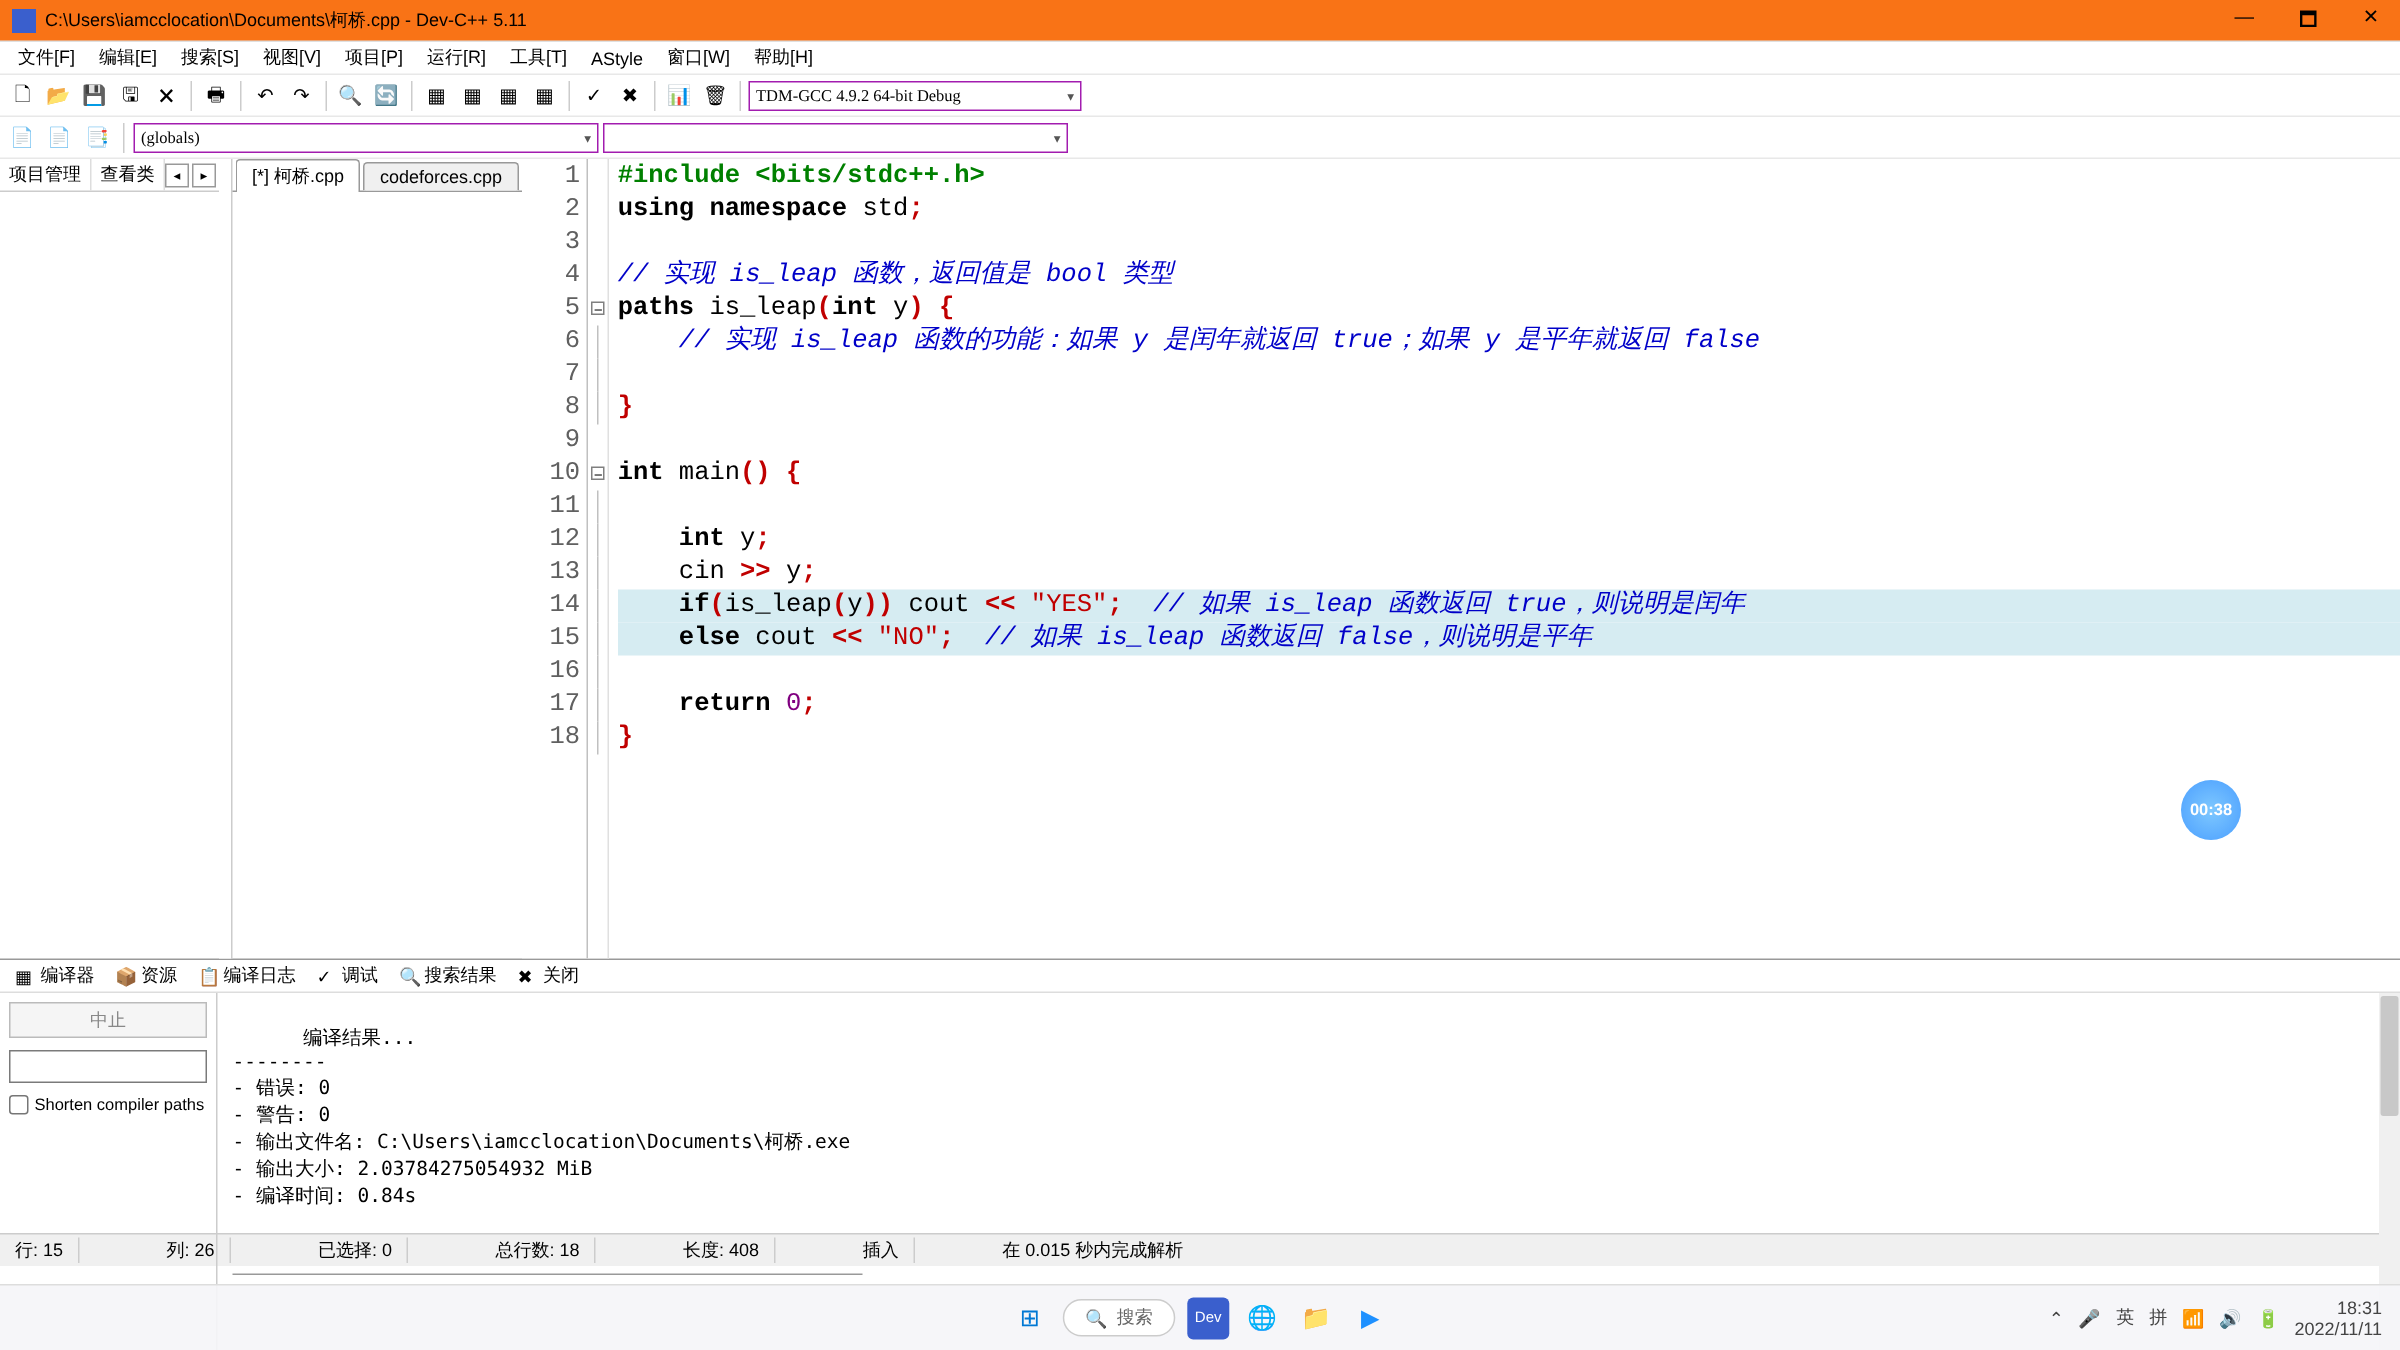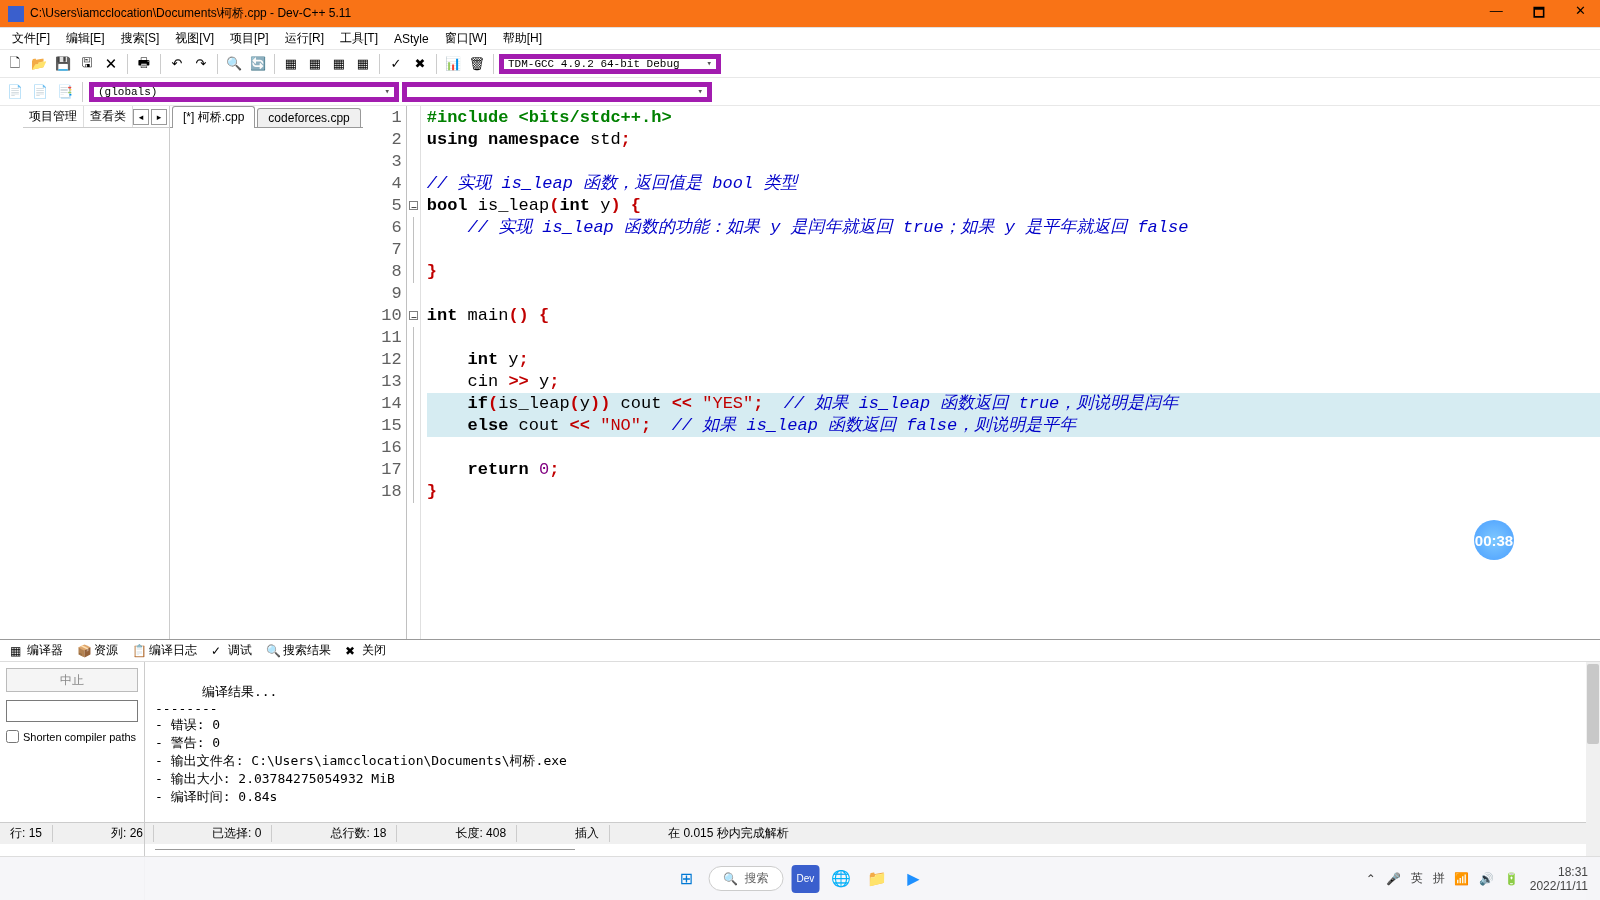"TDM-GCC 4.9.2 64-bit Debug" .tb-combo { border: 5px solid #a21caf -> 1px solid #a21caf; font-family: Liberation Mono, monospace -> Liberation Serif, serif }
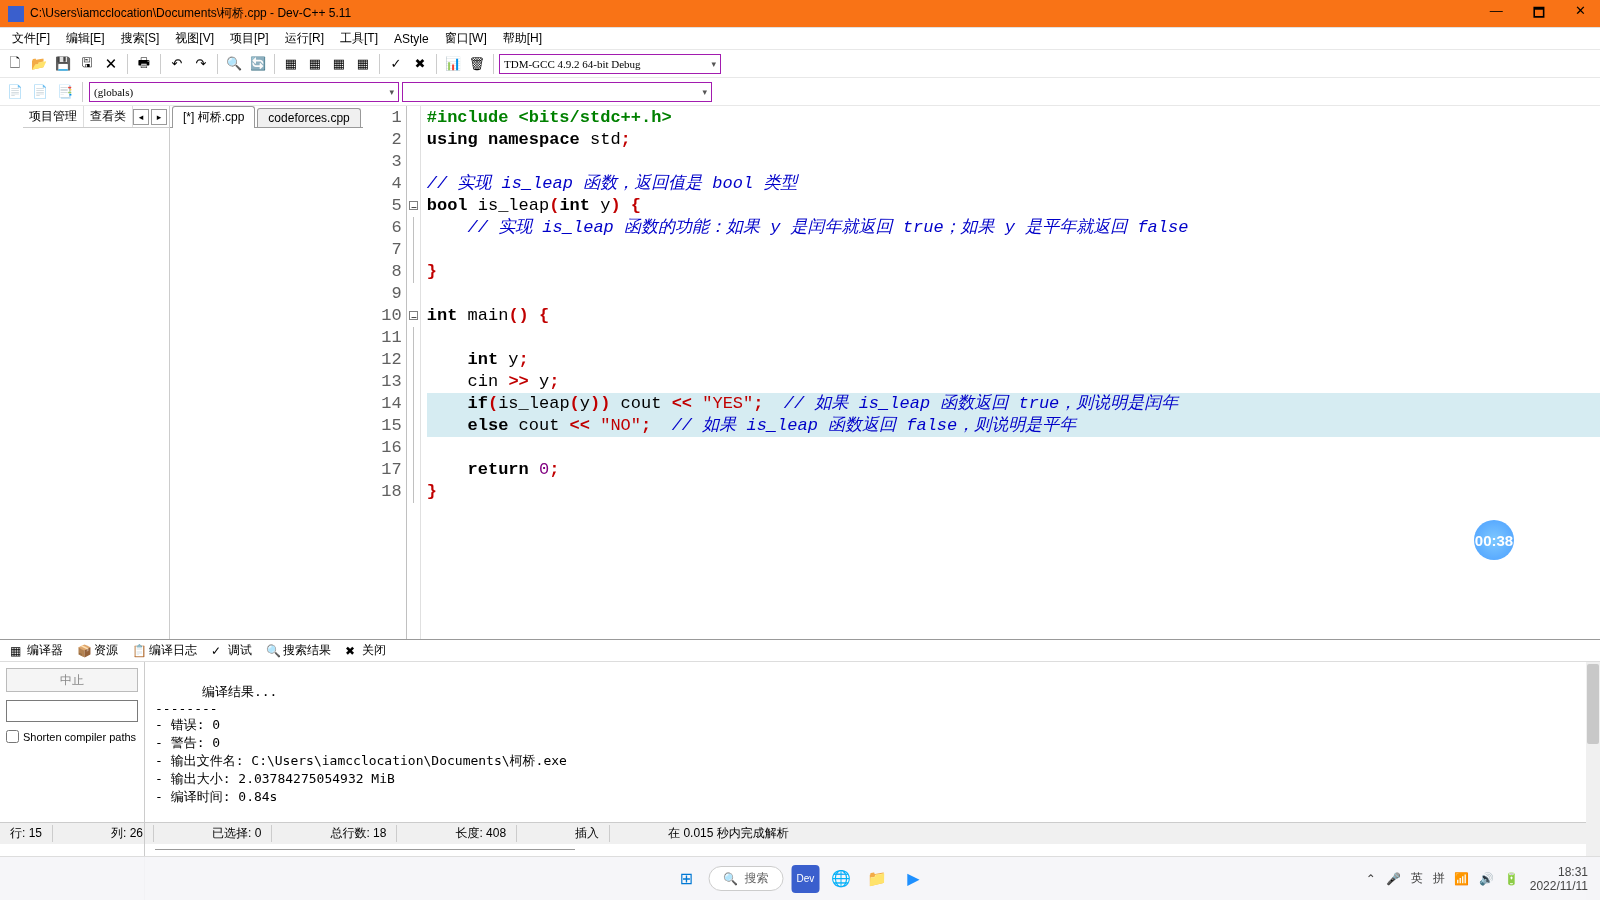"项目管理" .sidebar { align-items: flex-end -> none; flex-direction: column -> row; width: 170px -> 155px }
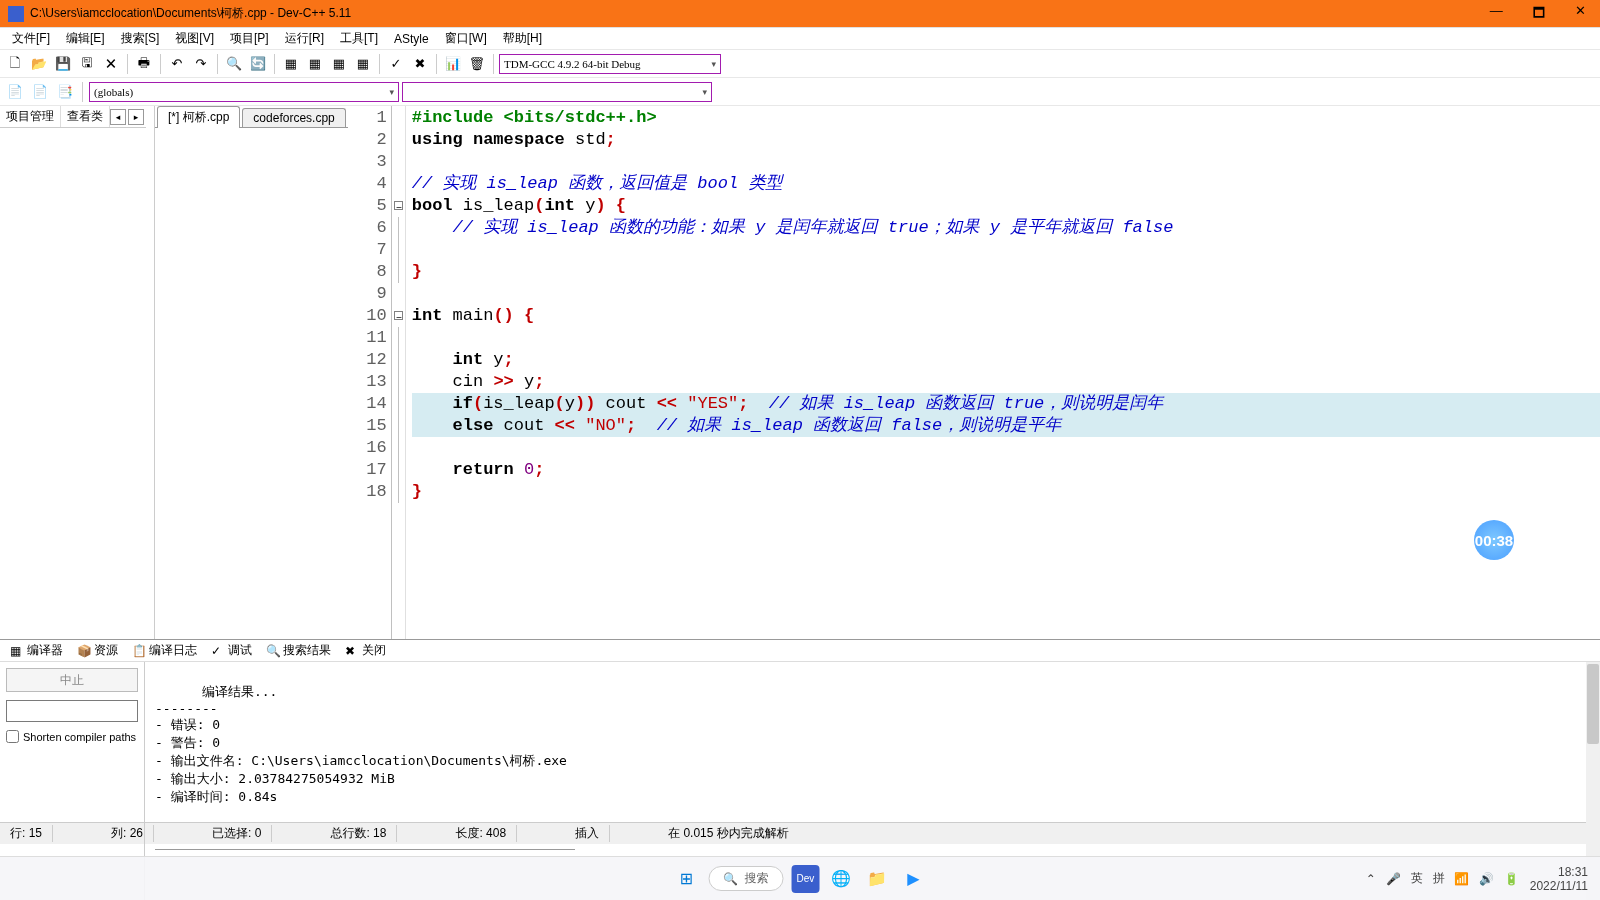"bool" span.kw { text: bool -> paths }
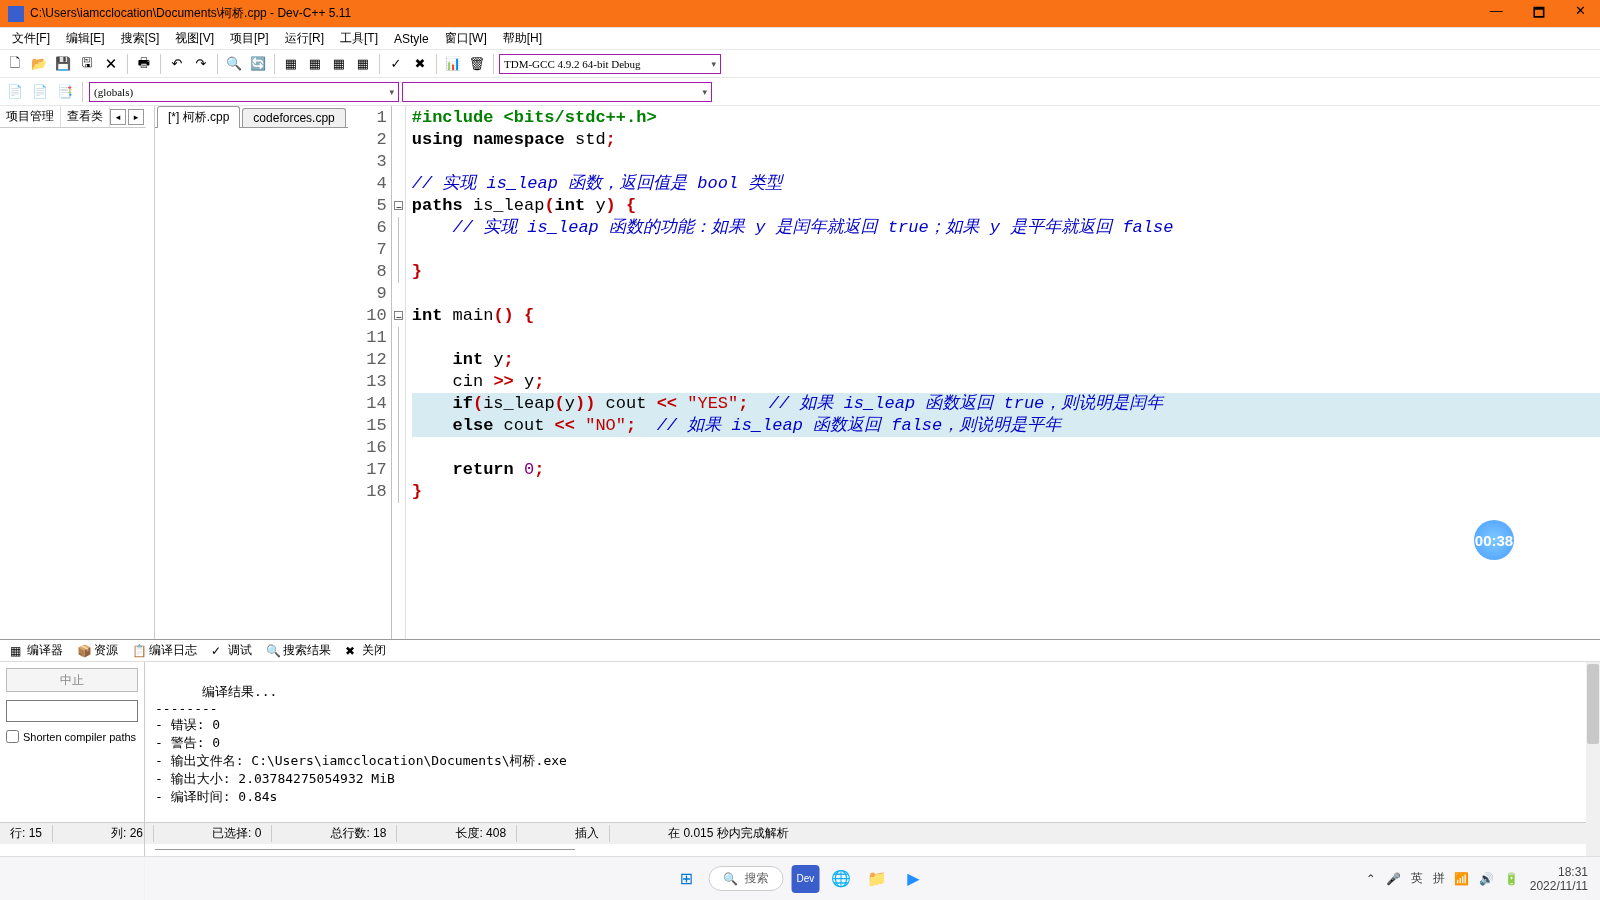"00:38" .timer-badge { font-size: 15px -> 11px; right: 86px -> 106px }
